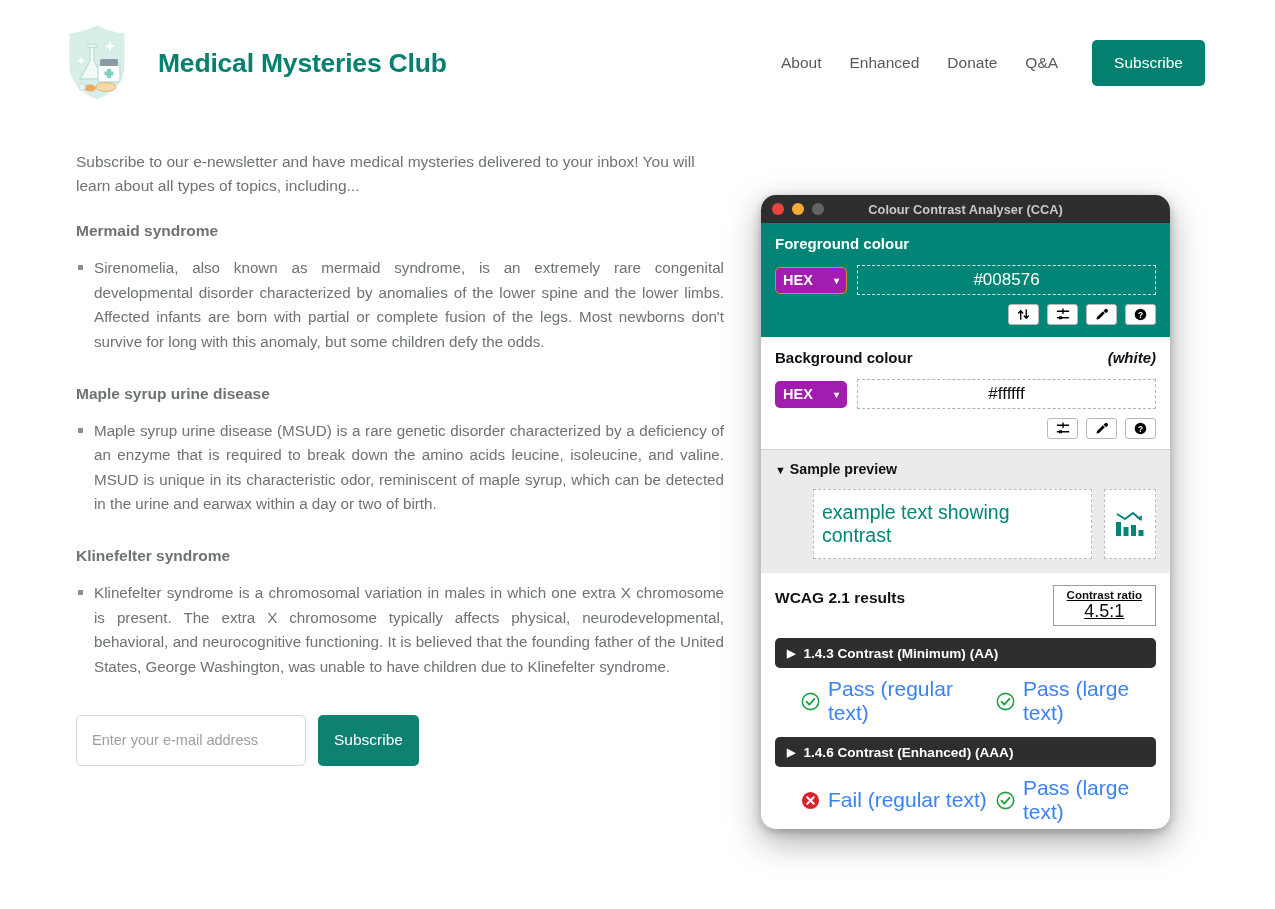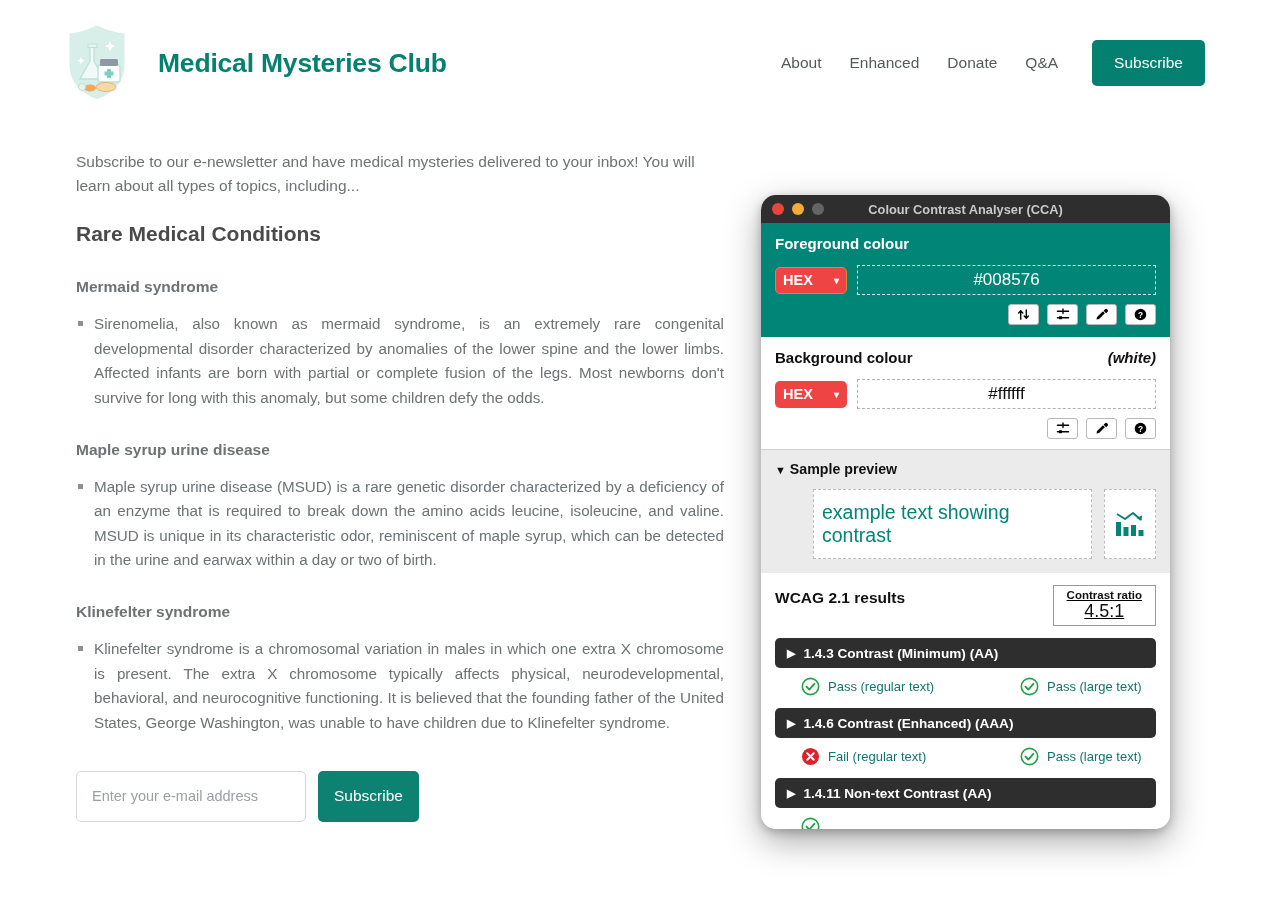"Rare Medical Conditions" h2.section-title { html: <h2>Rare Medical Conditions</h2> -> none }
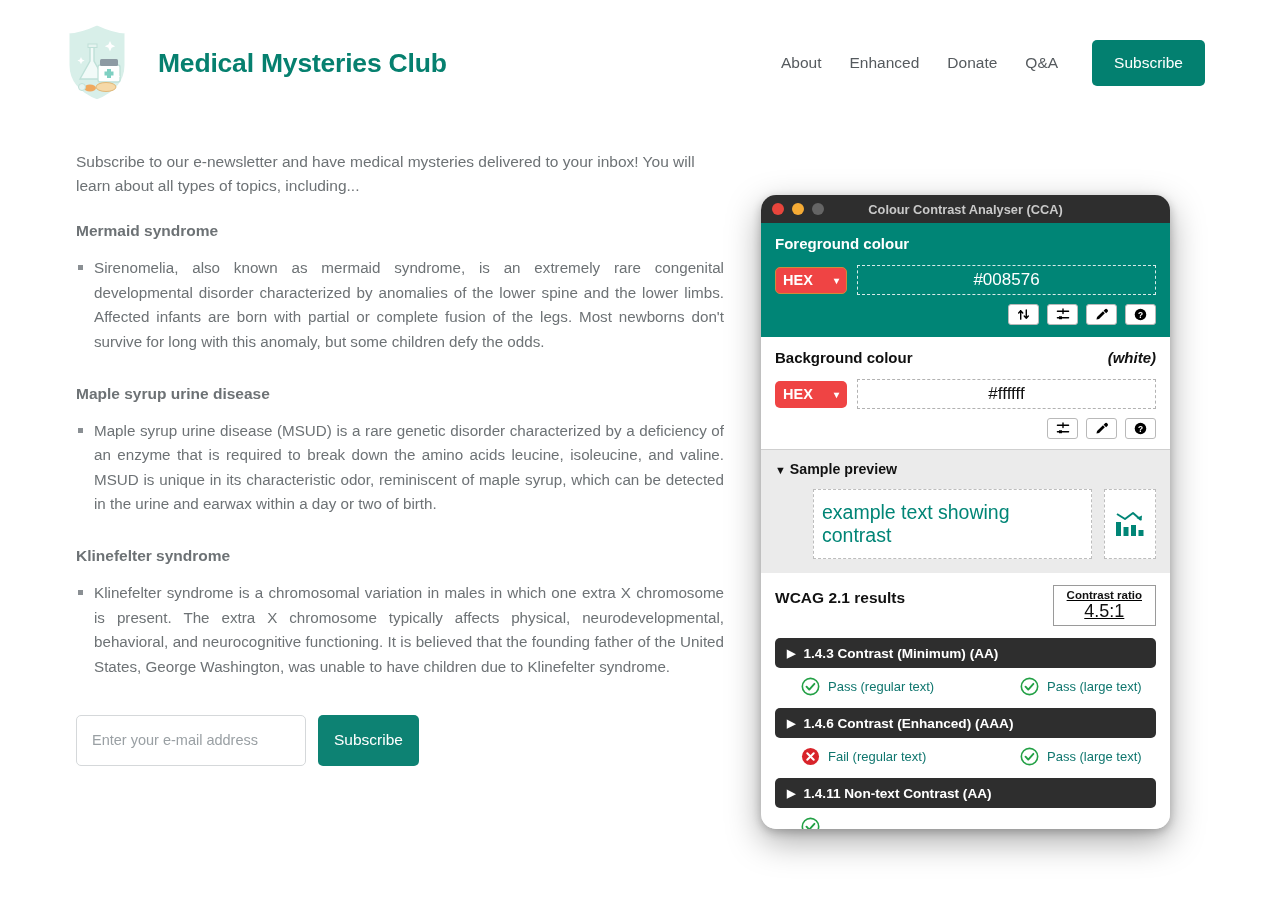"HEX" .hex-select { background: #ef4444 -> #a21caf }
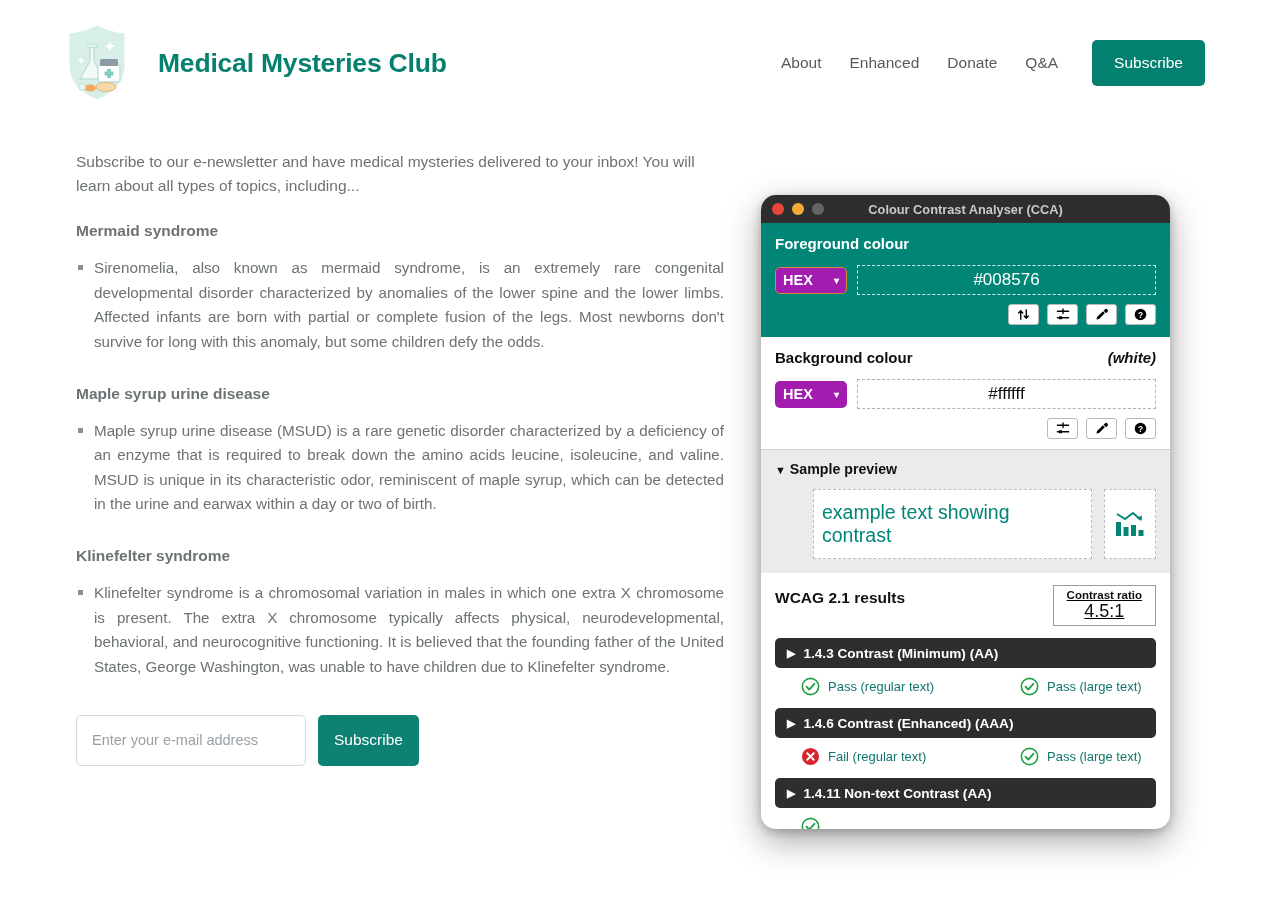"Pass (regular text)" .result-item { color: #0f766e -> #3b82f6; font-size: 13px -> 21px }
